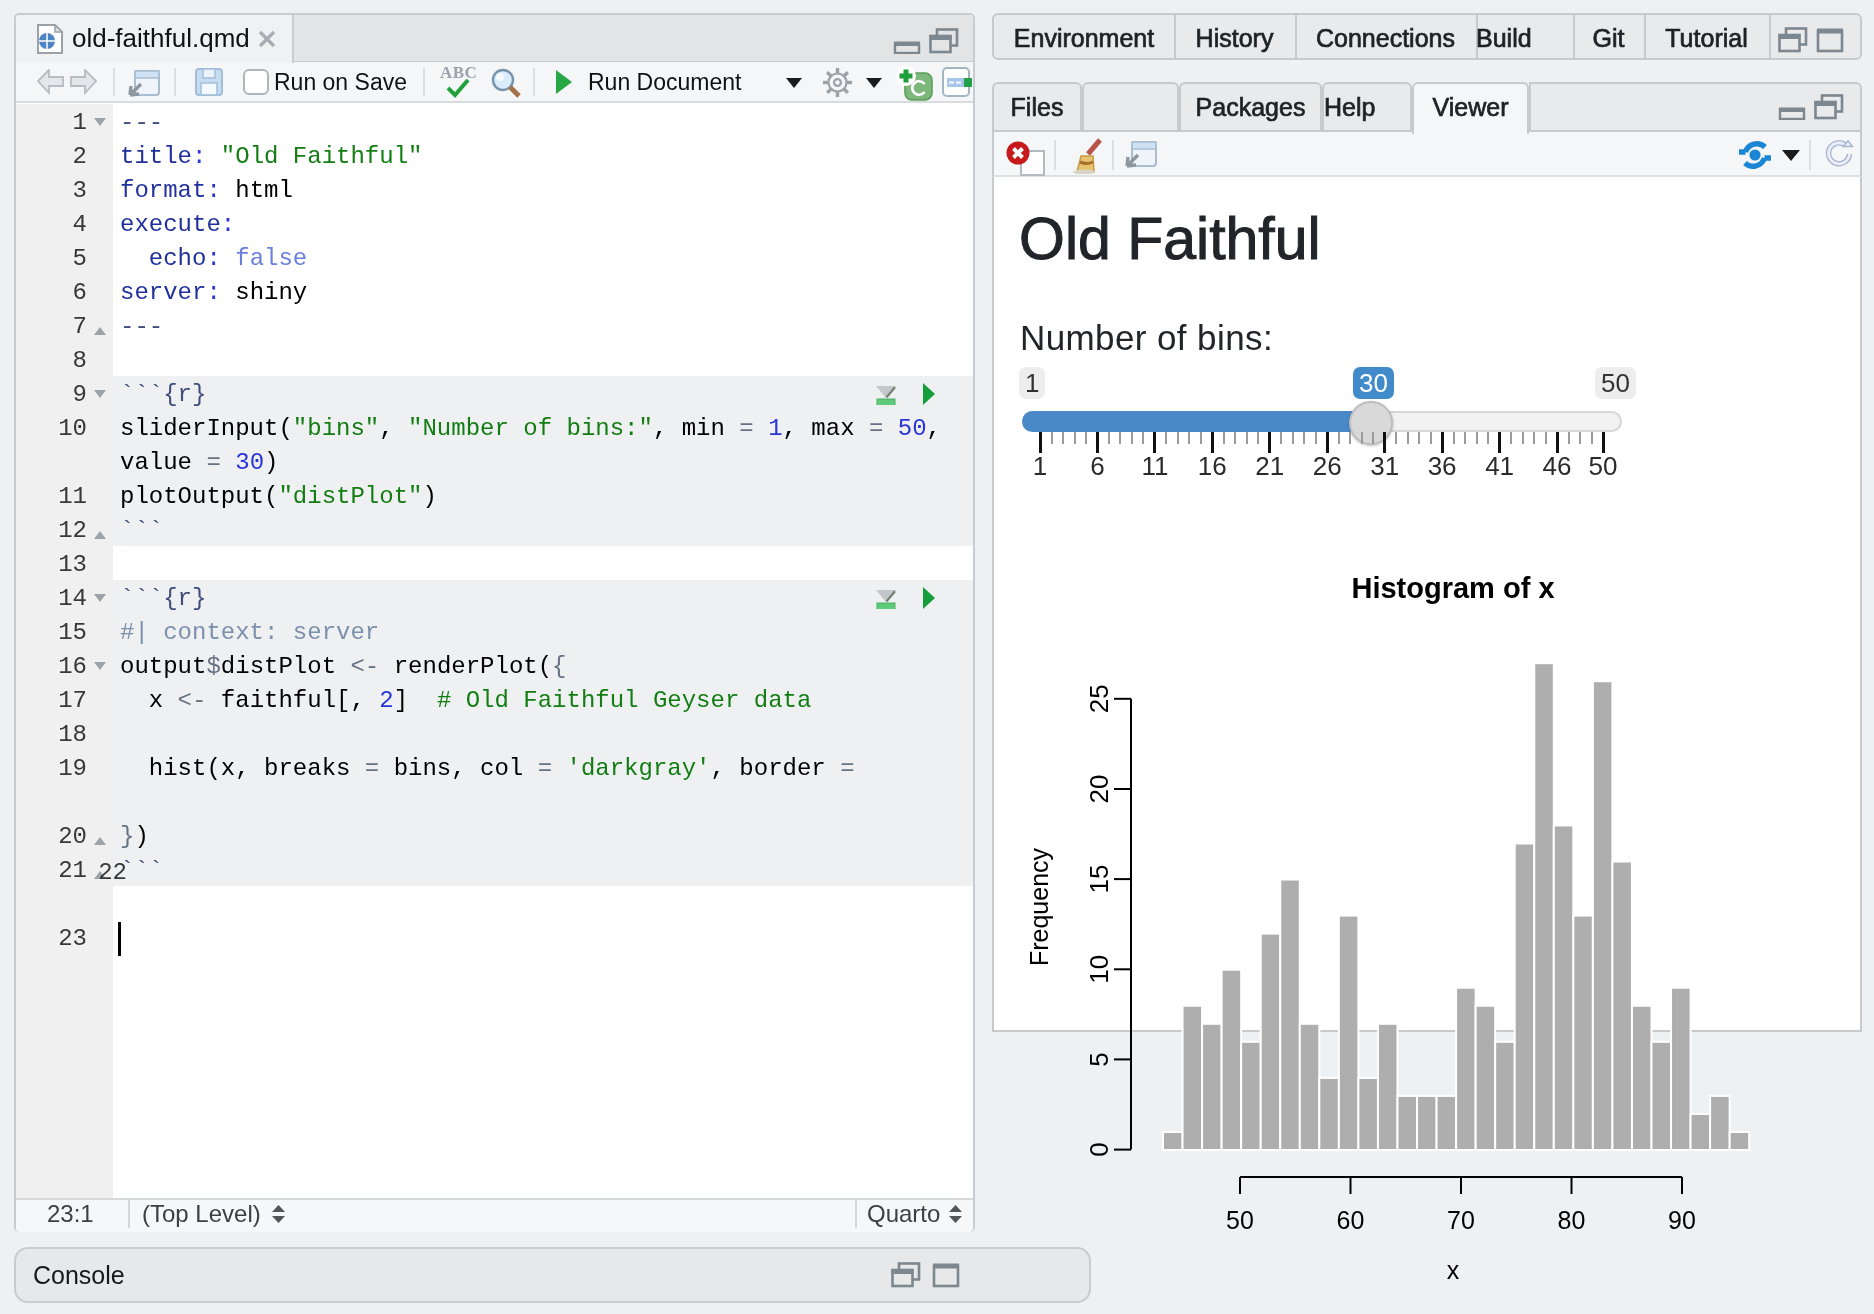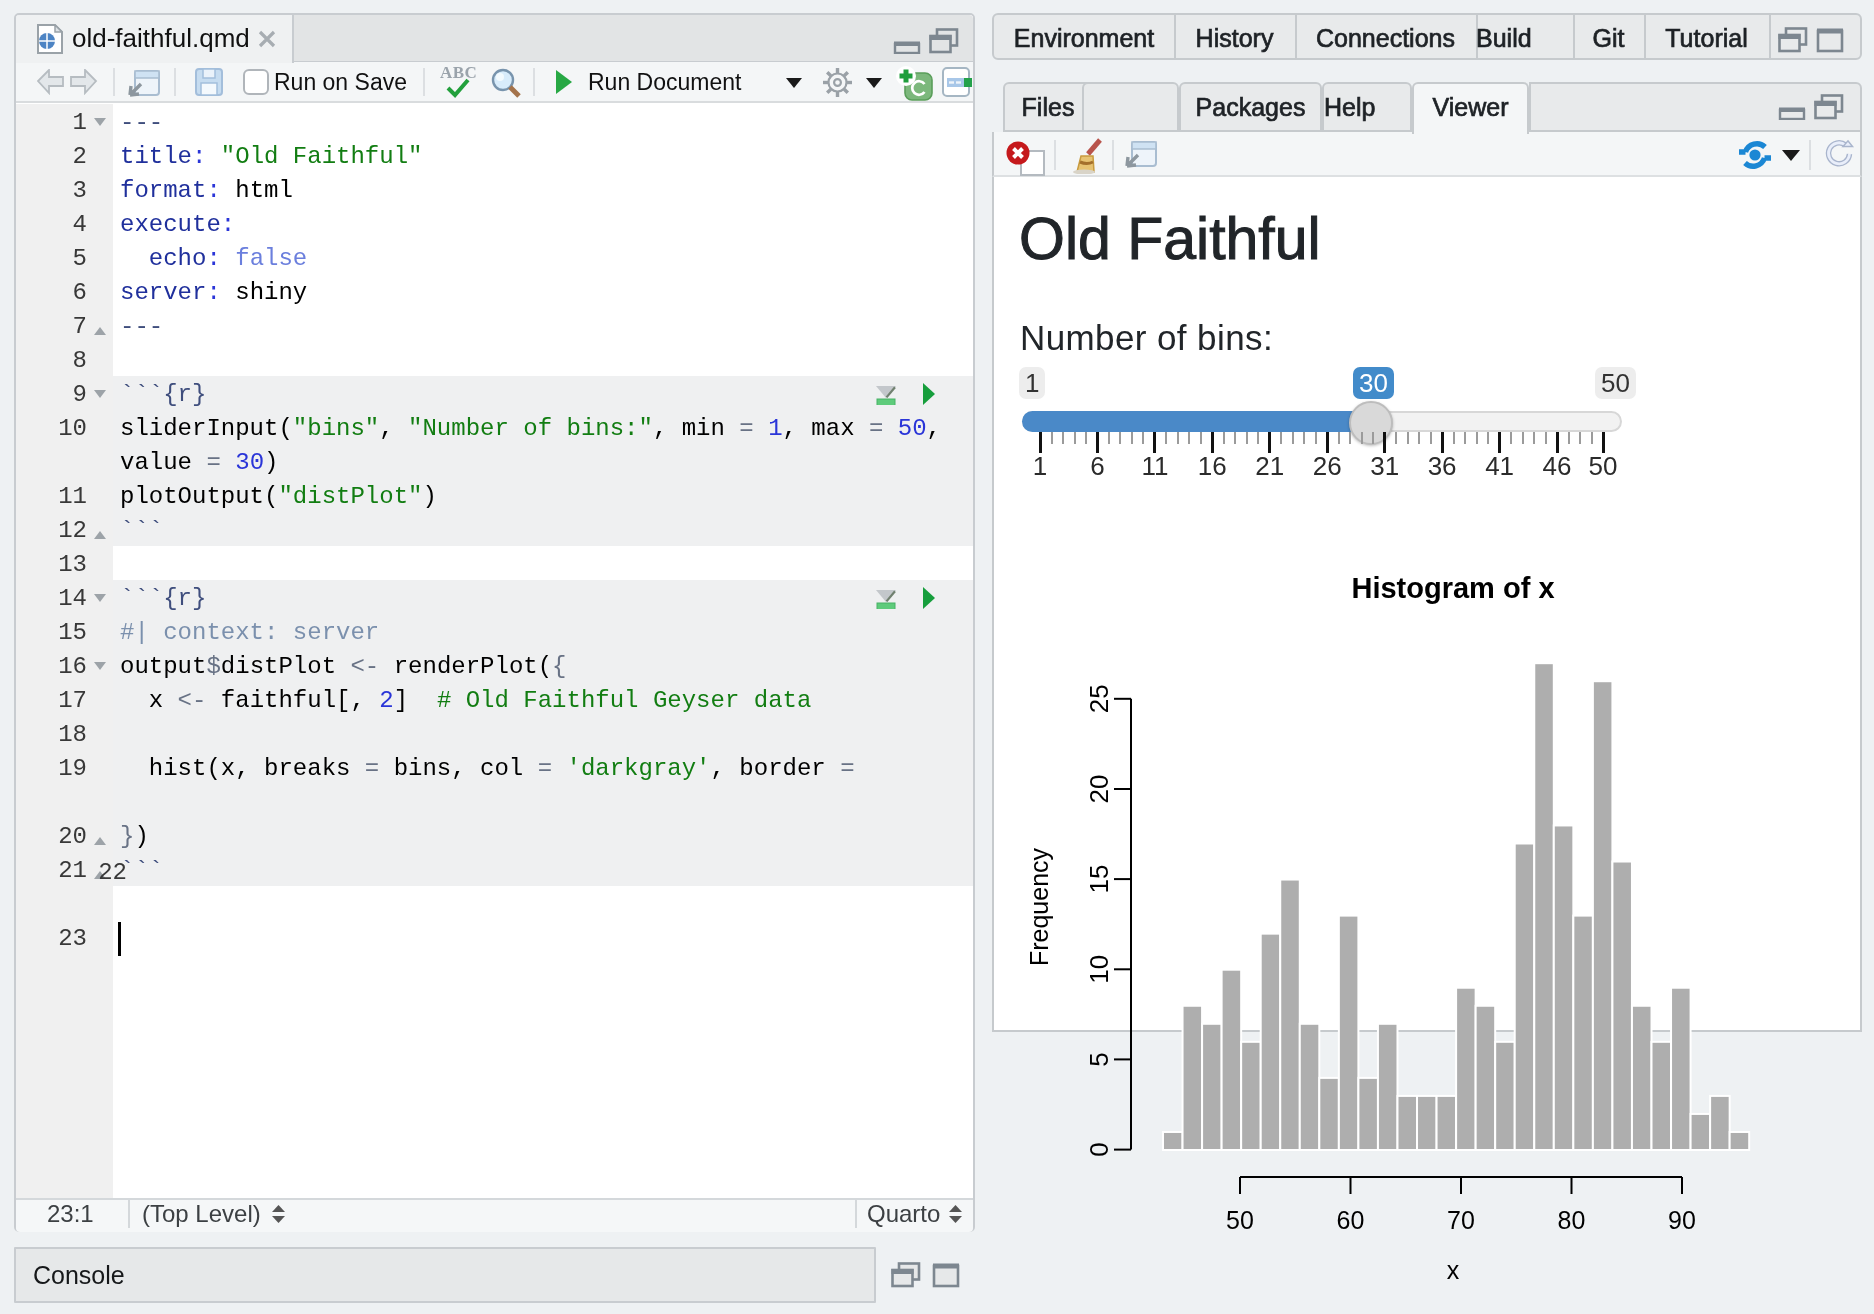"Files" div.ftab { left: 11px -> 0 }
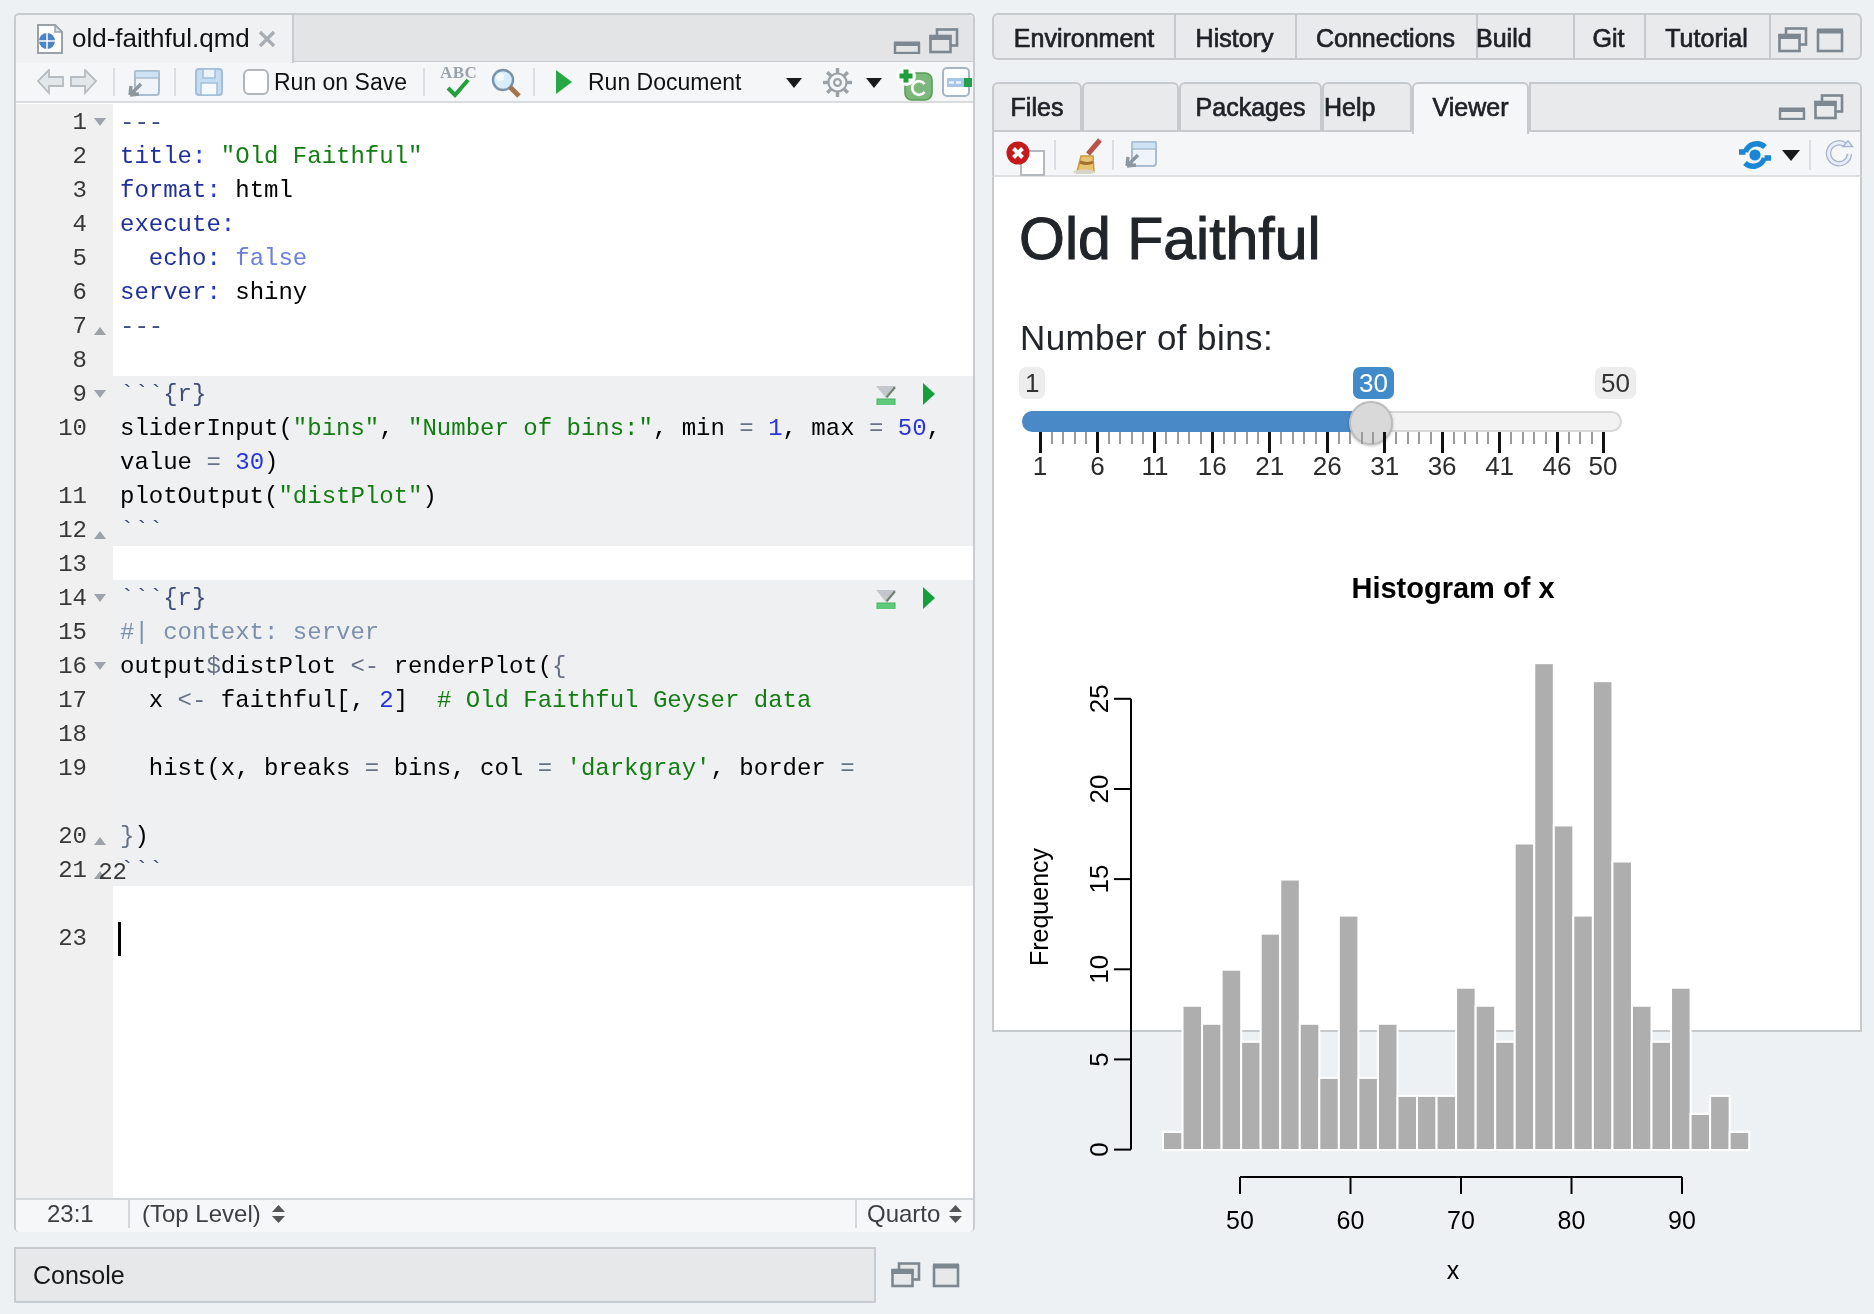"Console" #consoleHdr { border-radius: 1px -> 14px; width: 862px -> 1077px }
